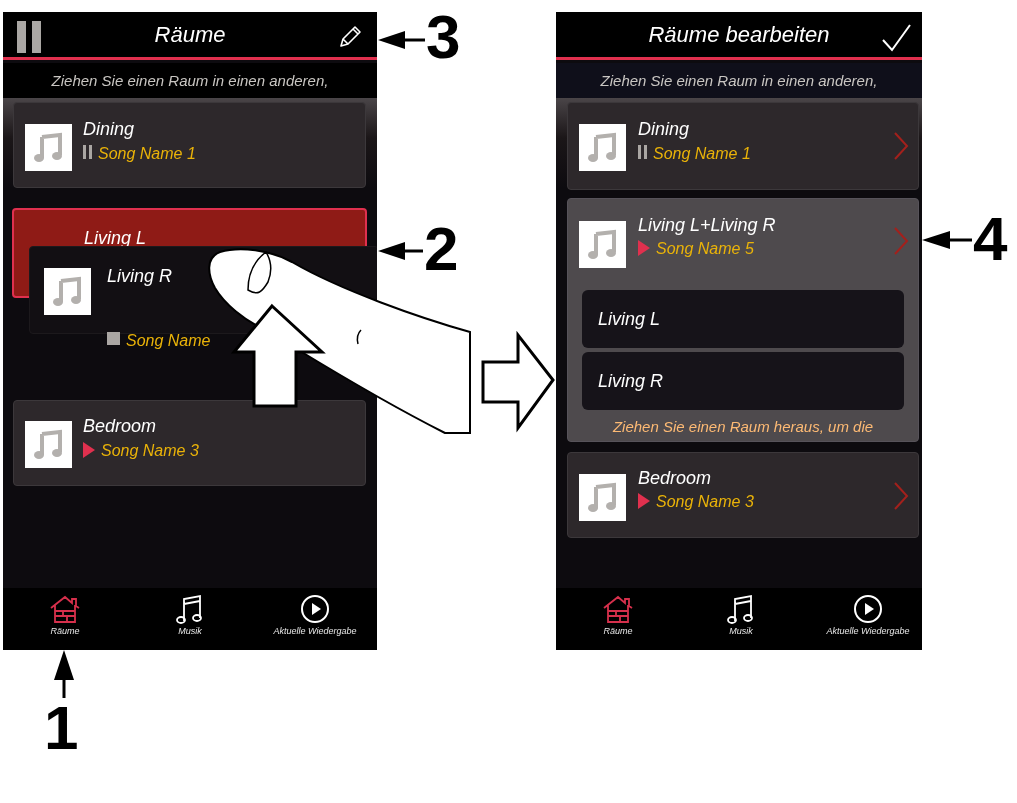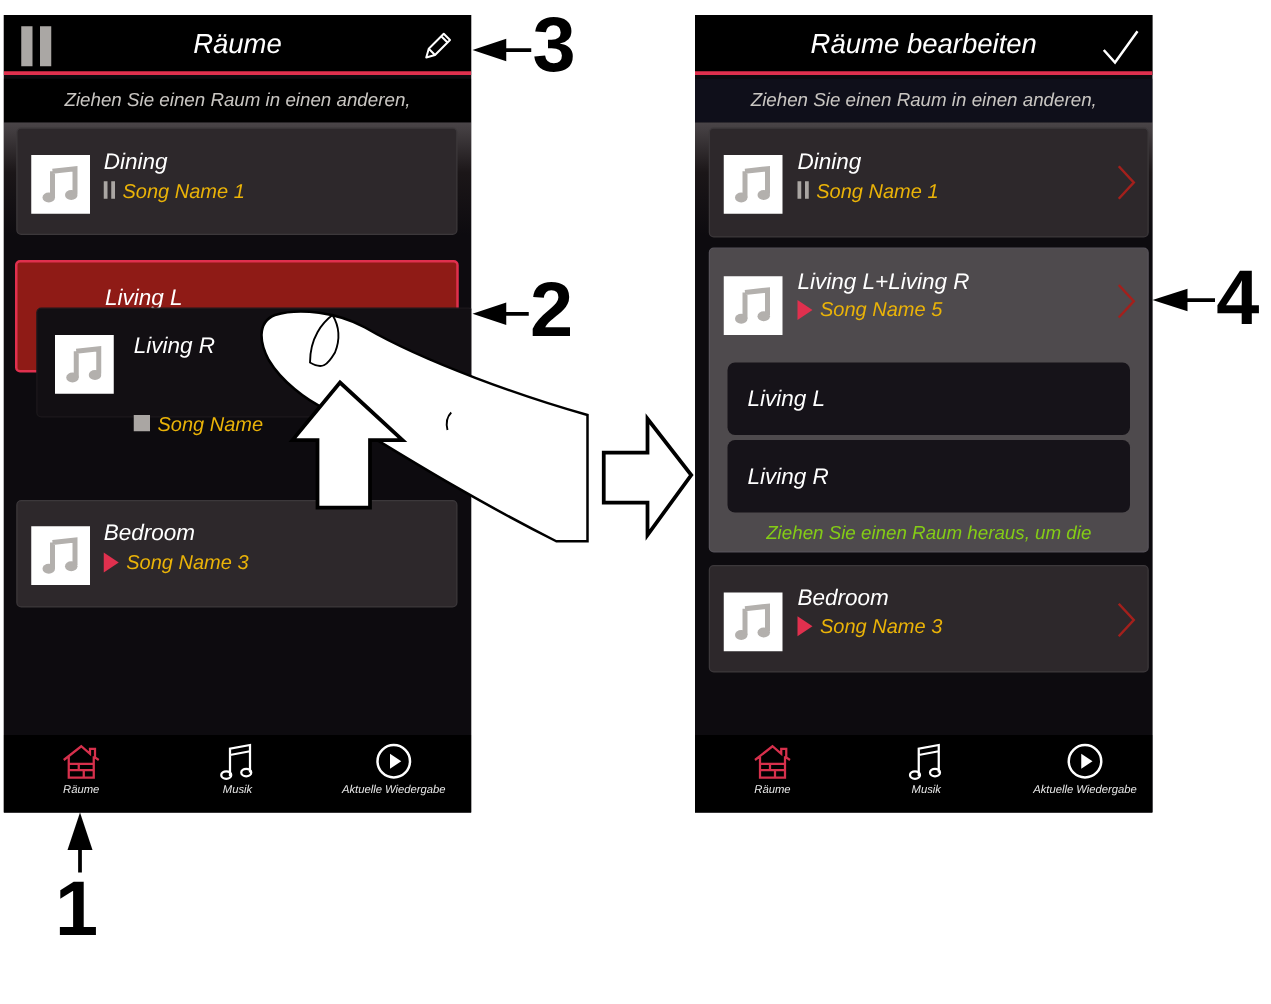"Ziehen Sie einen Raum heraus," .group-hint { color: #84cc16 -> #fdba74 }
